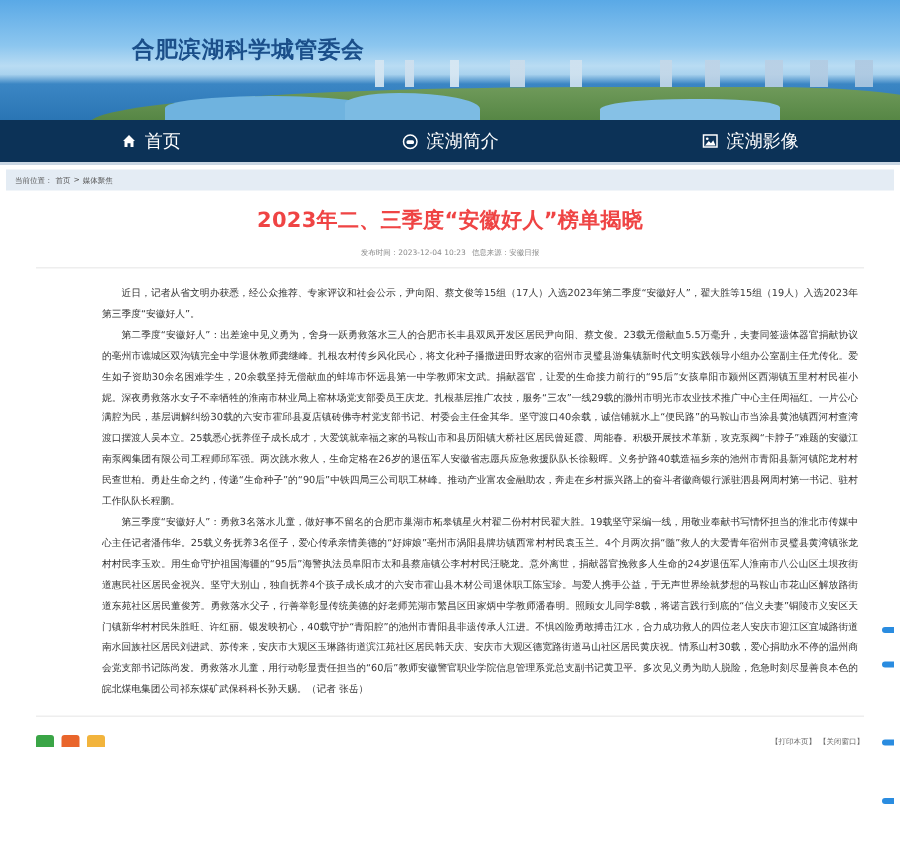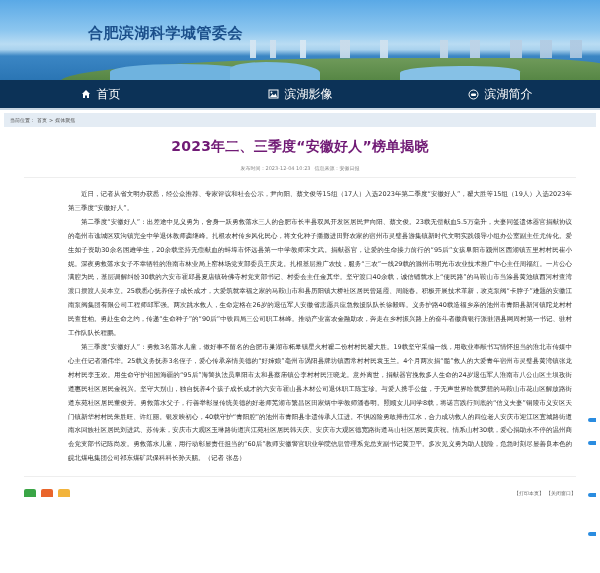"滨湖影像" div.item { order: before "滨湖简介" -> after "滨湖简介" }
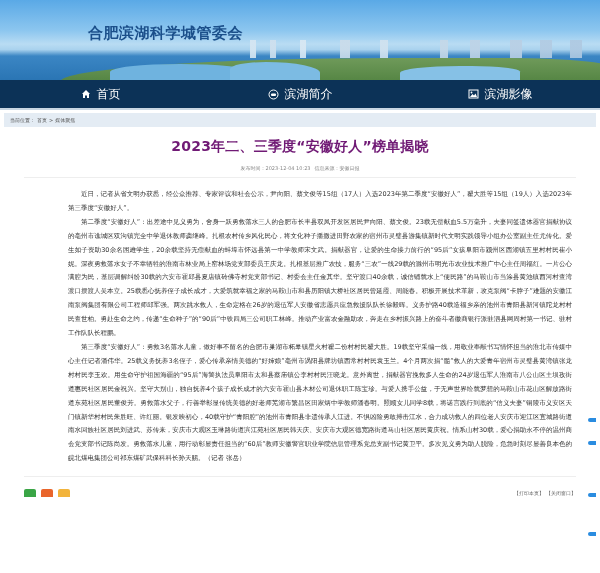"2023年二、三季度“安徽好人”榜单揭晓" .headline { color: #701a75 -> #ef4444 }
